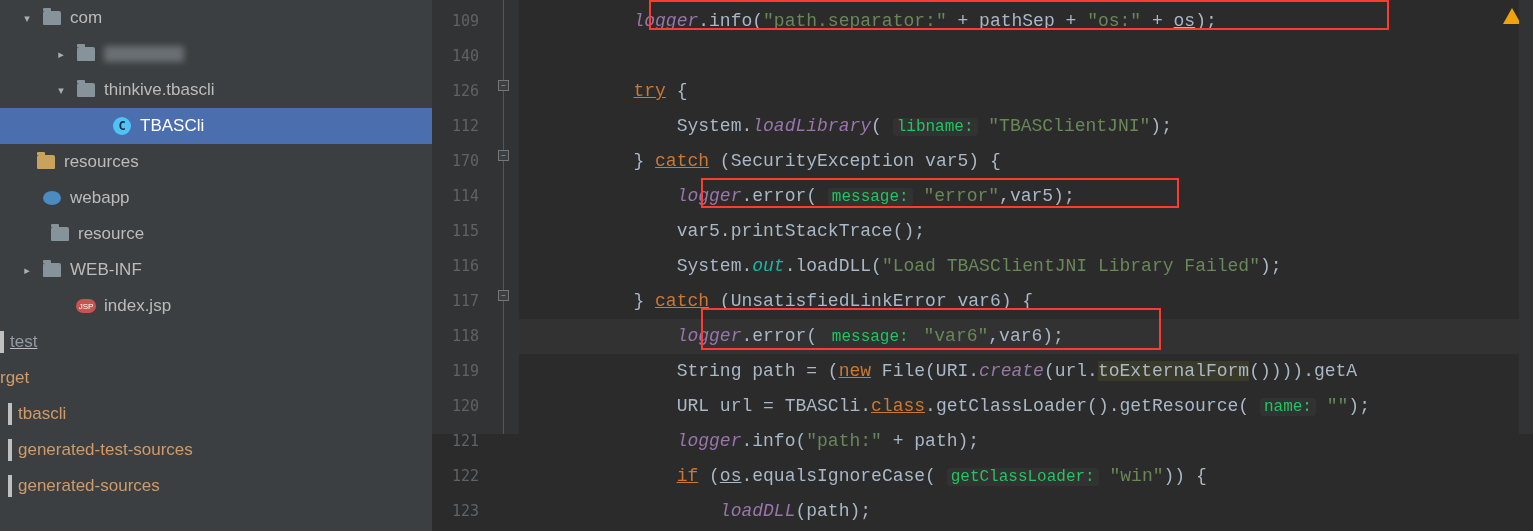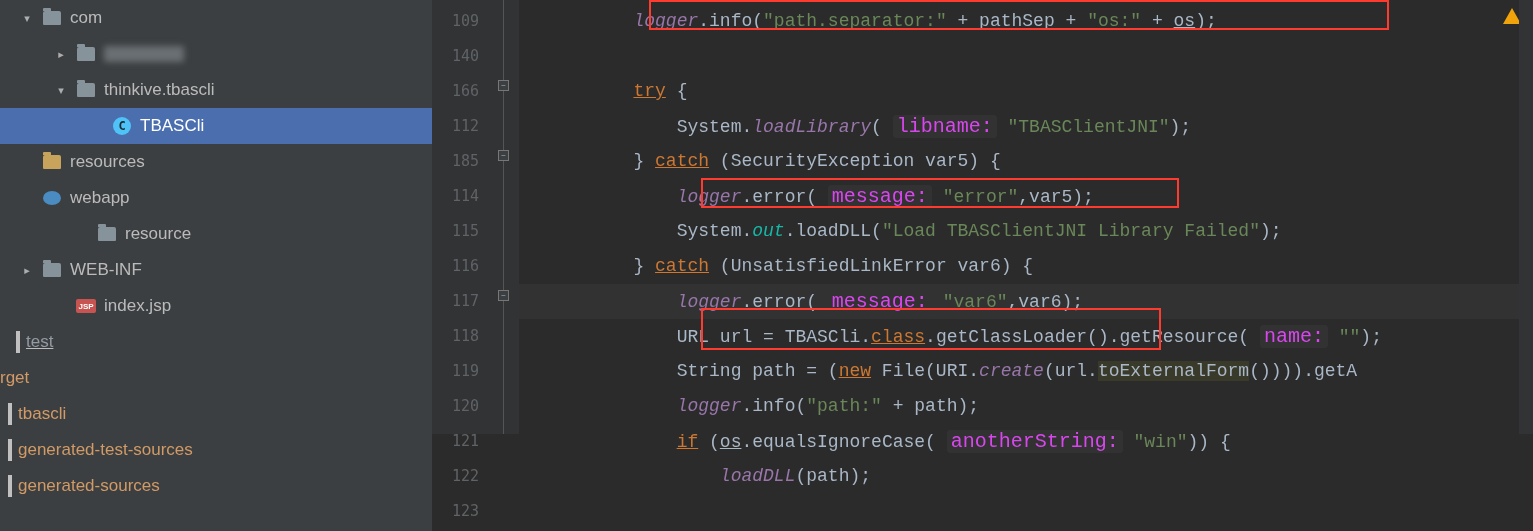"166" div { text: 166 -> 126 }
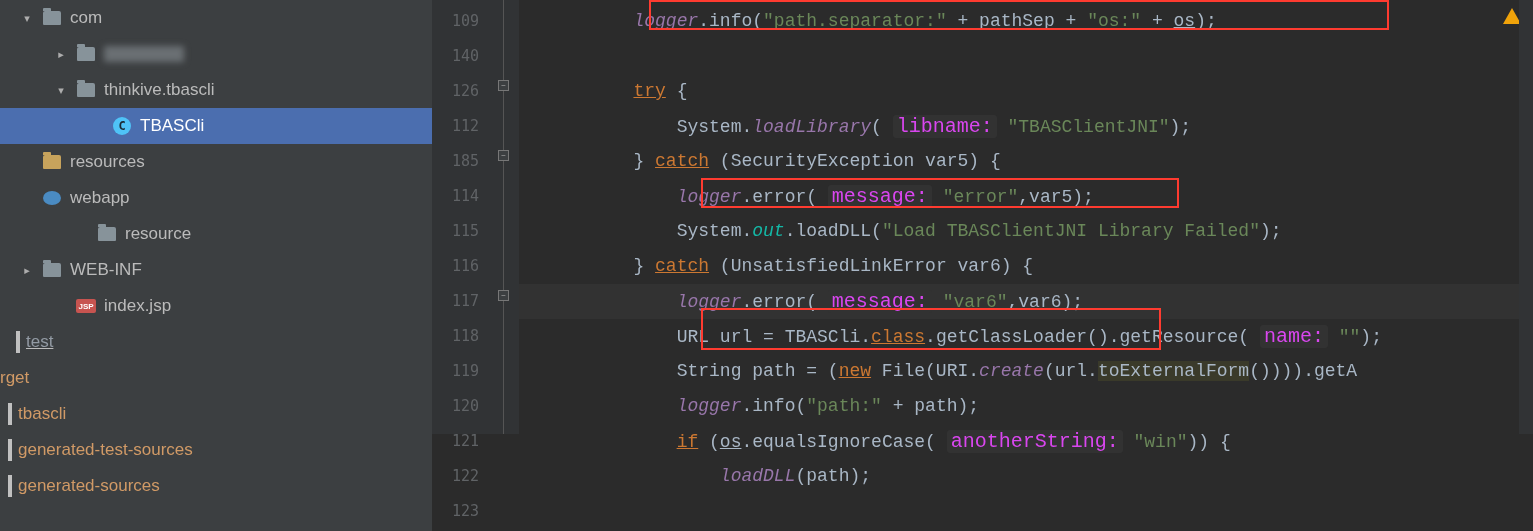"libname:" .hint { color: #d946ef -> #22c55e; font-size: 20px -> 16px }
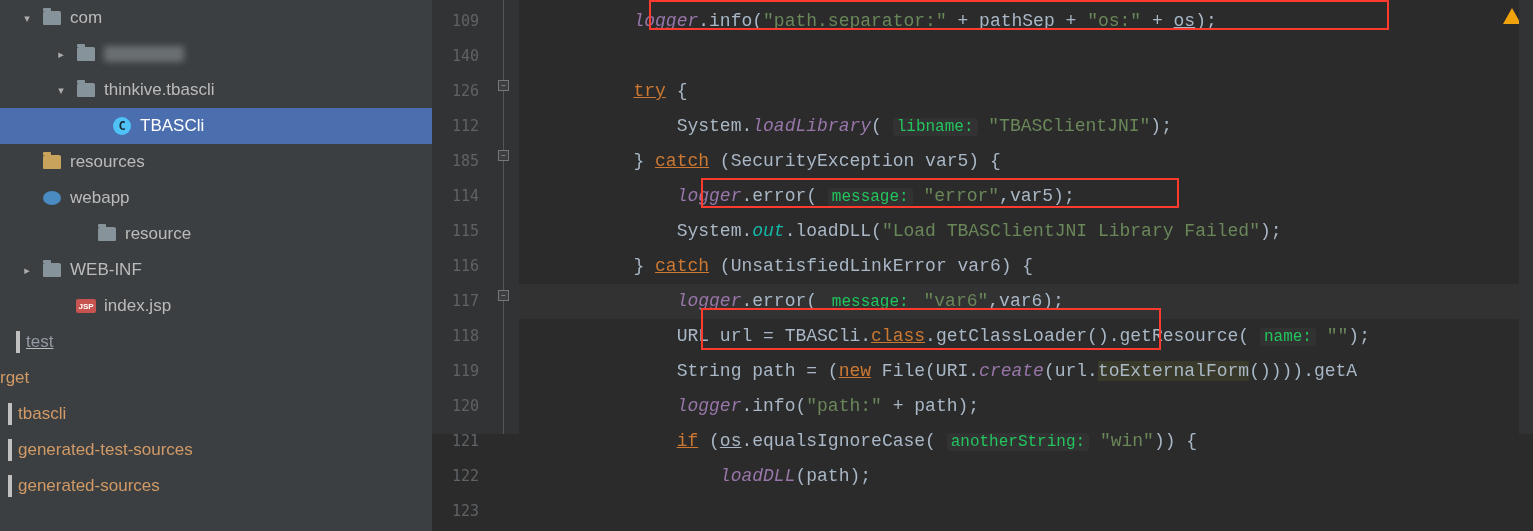"resources" div.tree-row { padding-left: 18px -> 12px }
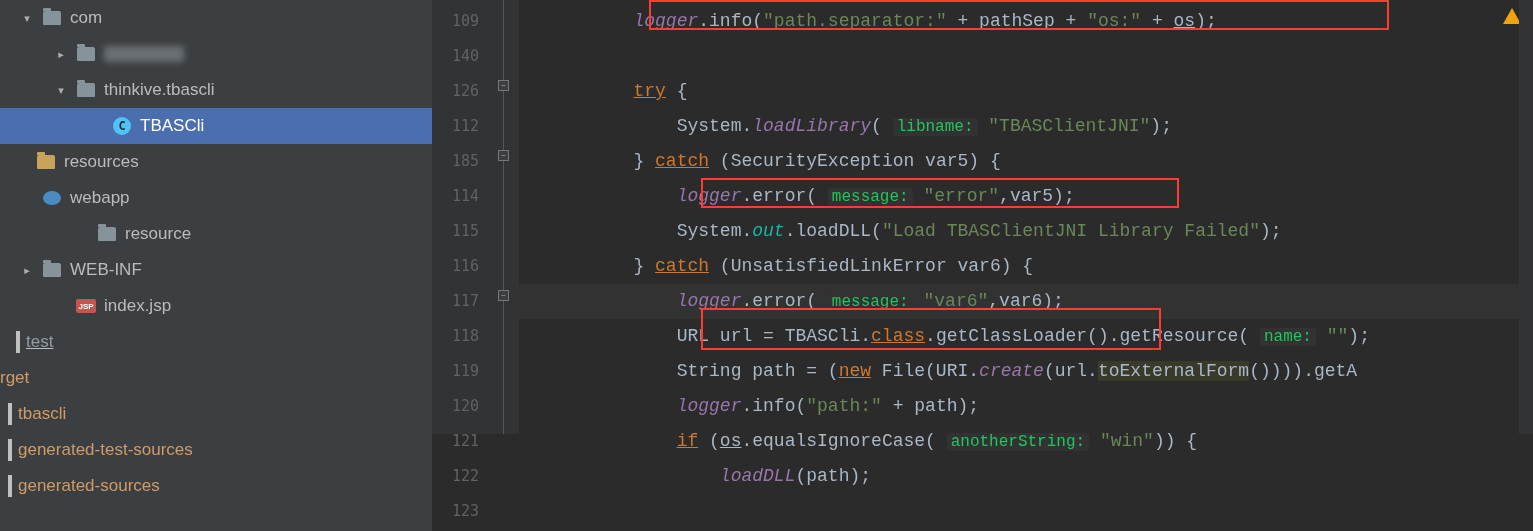"185" div { text: 185 -> 170 }
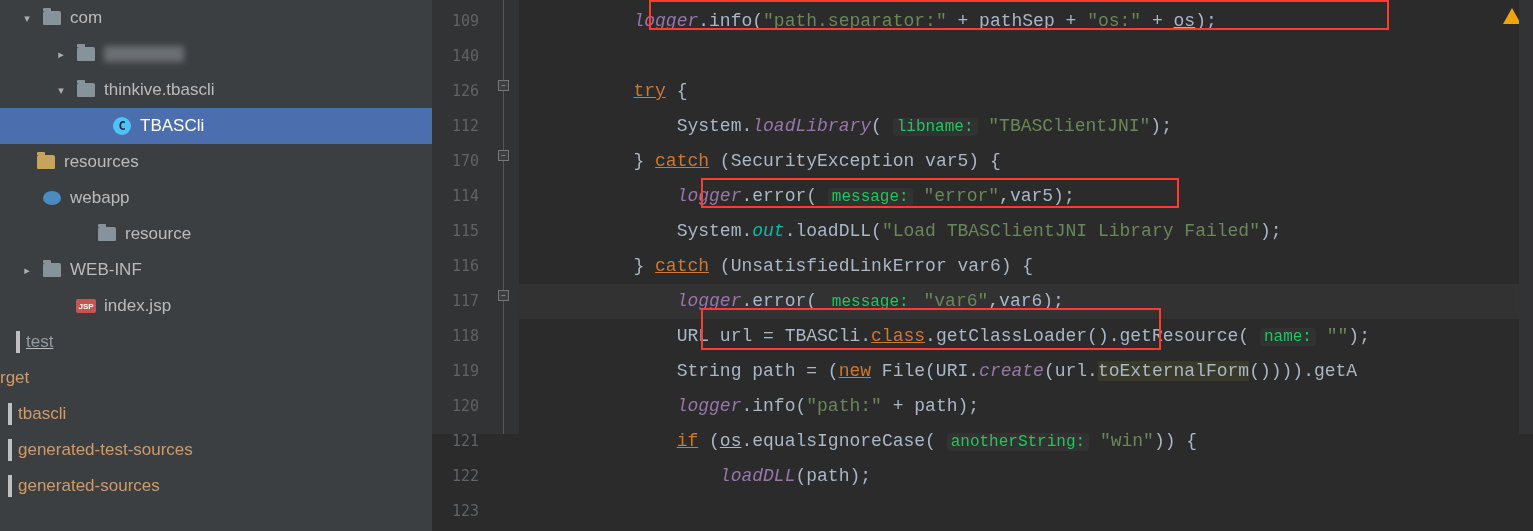"resource" div.tree-row { padding-left: 73px -> 26px }
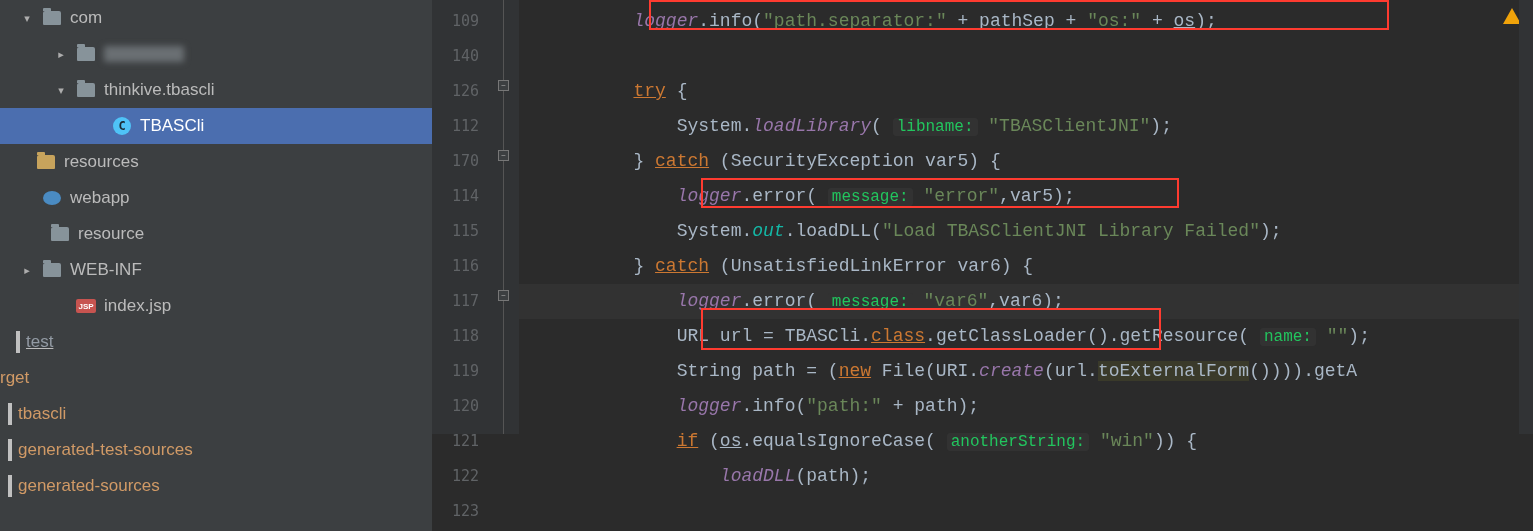"var5.printStackTrace();" div.code-row { html: none -> <div> <span> var5.printStackTrace();</span></div> }
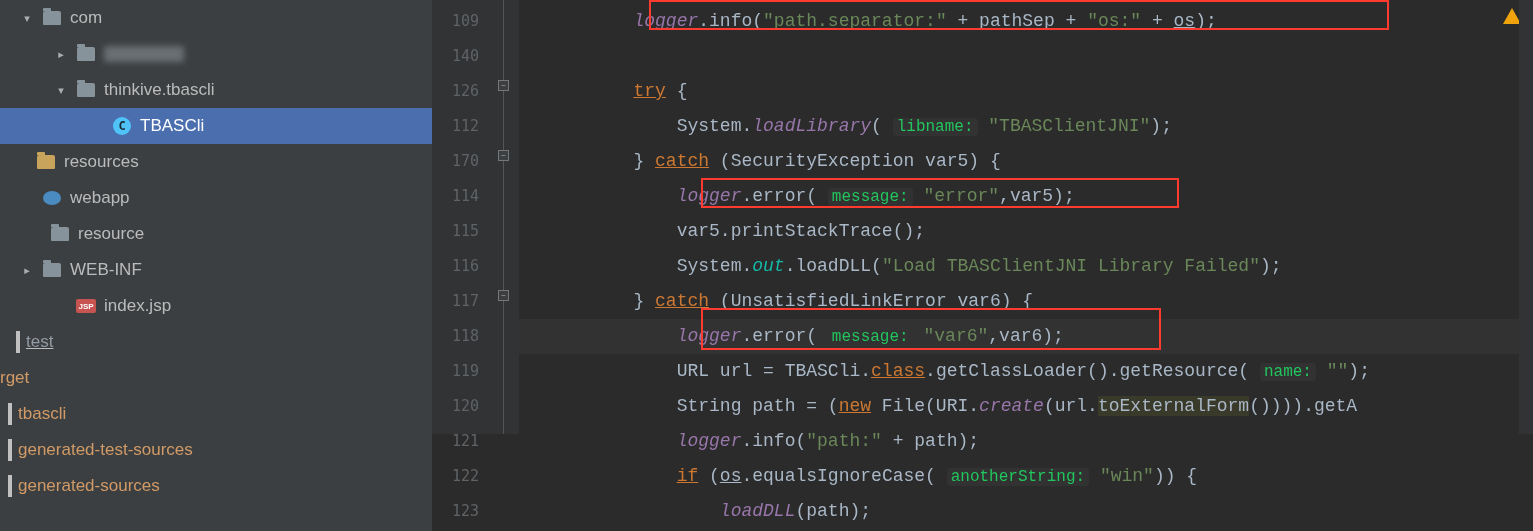"JSP" .jsp-ico { border-radius: 2px -> 7px; font-weight: bold -> normal }
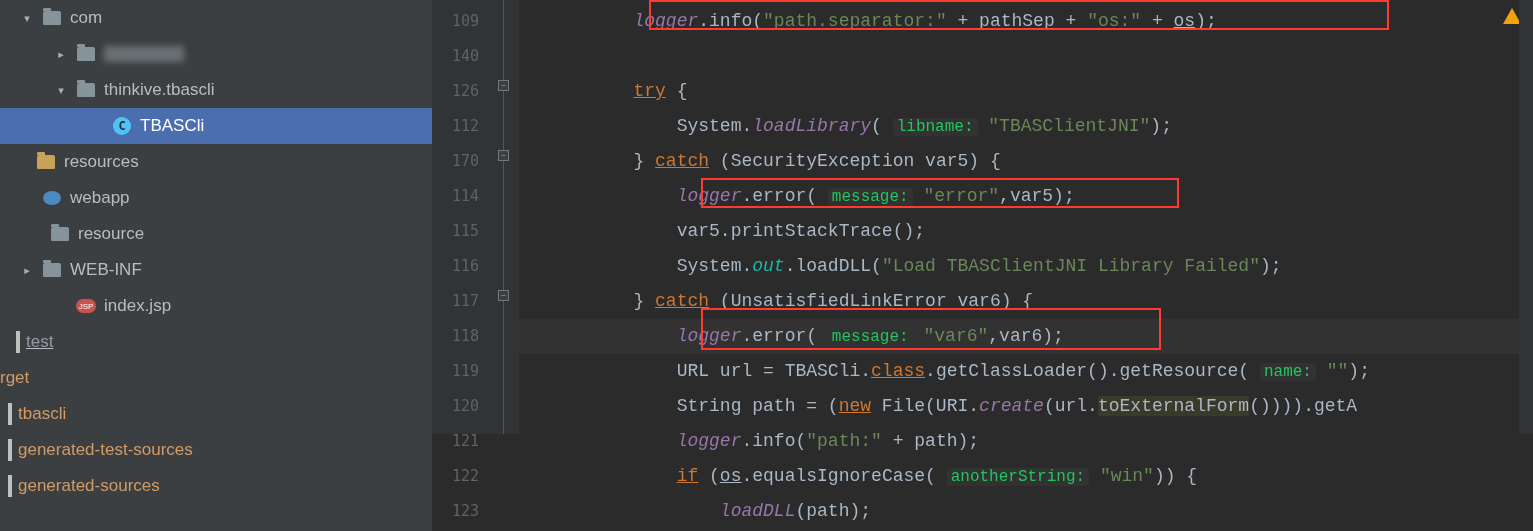"test" div.tree-row { padding-left: 16px -> 0px }
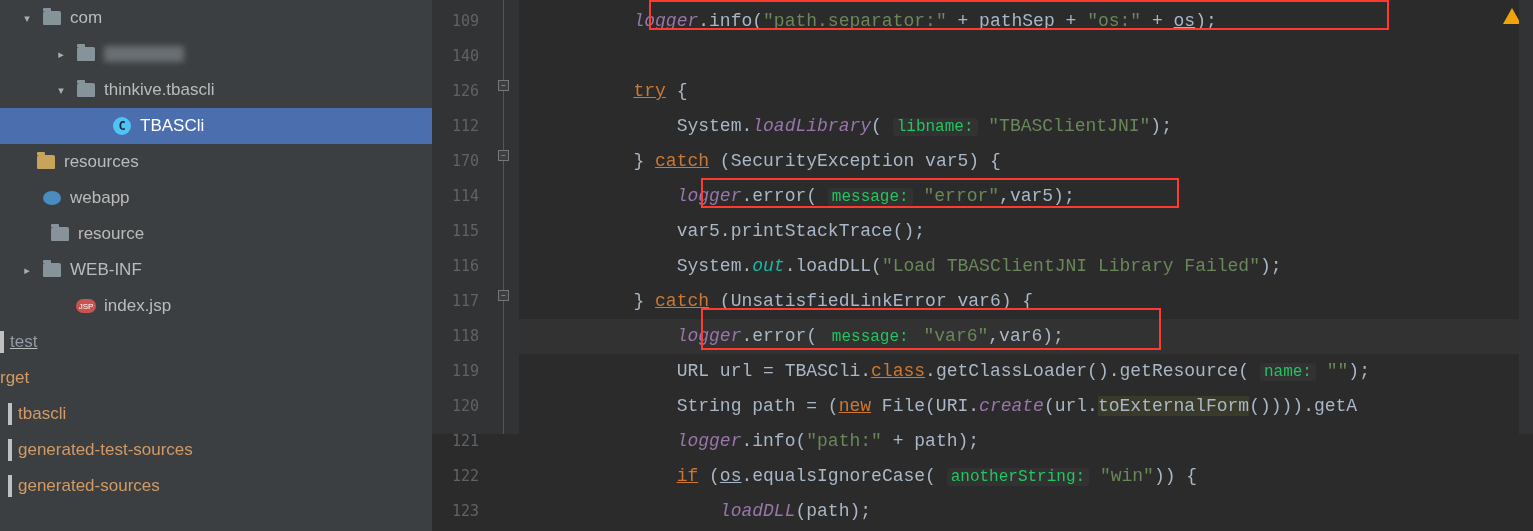"URL url =" div.code-row { order: before "String path = (new" -> after "String path = (new" }
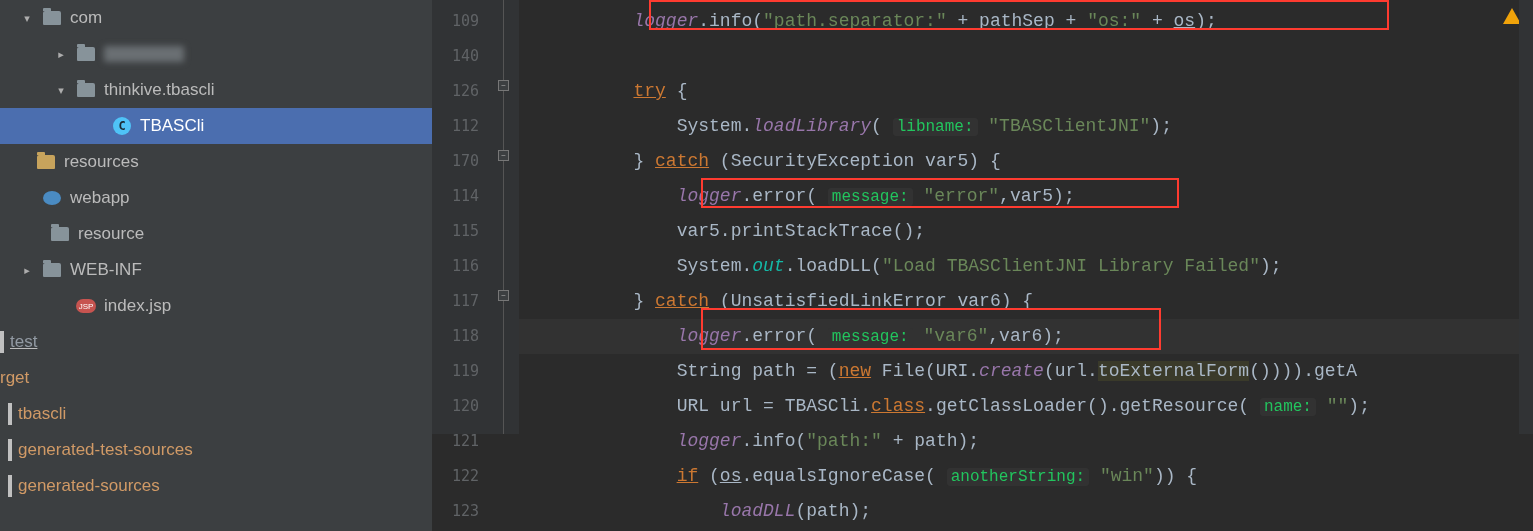"anotherString:" span.hint { text: anotherString -> getClassLoader }
